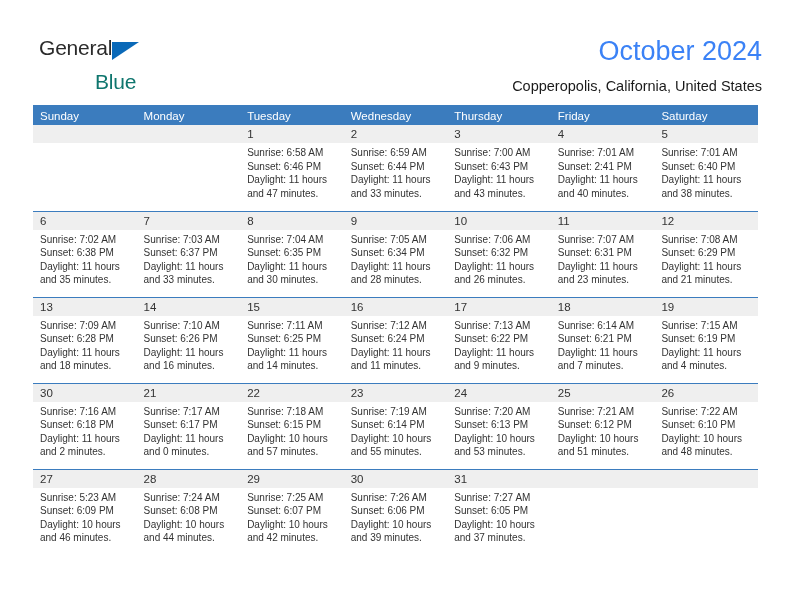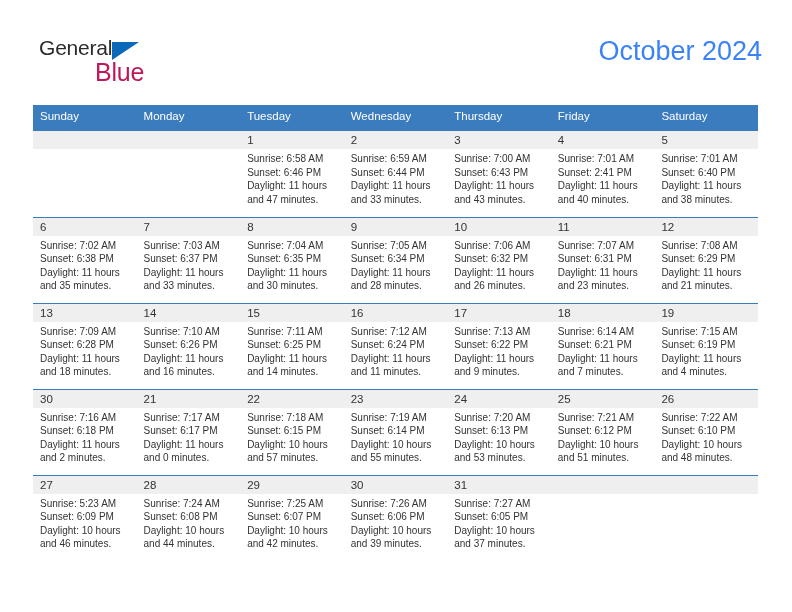"Blue" .logo-blue { color: #be185d -> #0f766e; font-size: 25px -> 21px; top: 22px -> 34px }
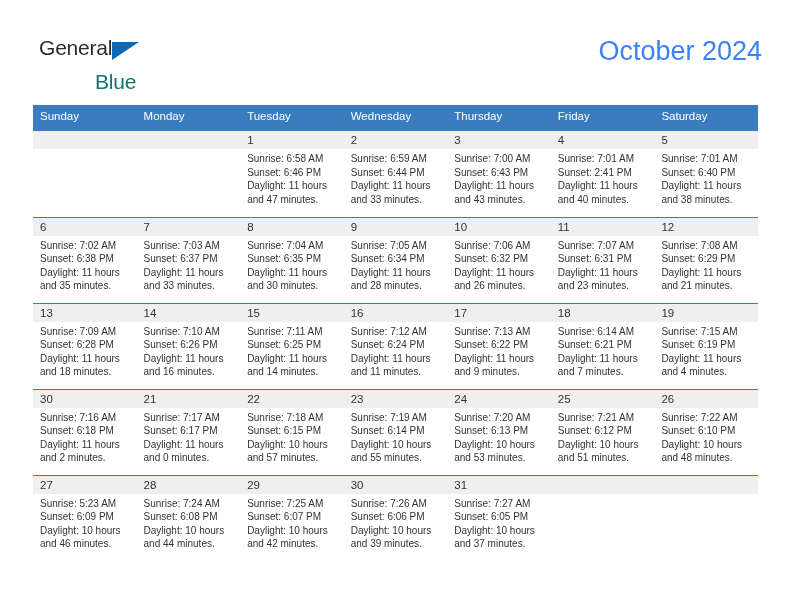"Copperopolis, California, United States" div.subtitle { html: none -> <div>Copperopolis, California, United States</div> }
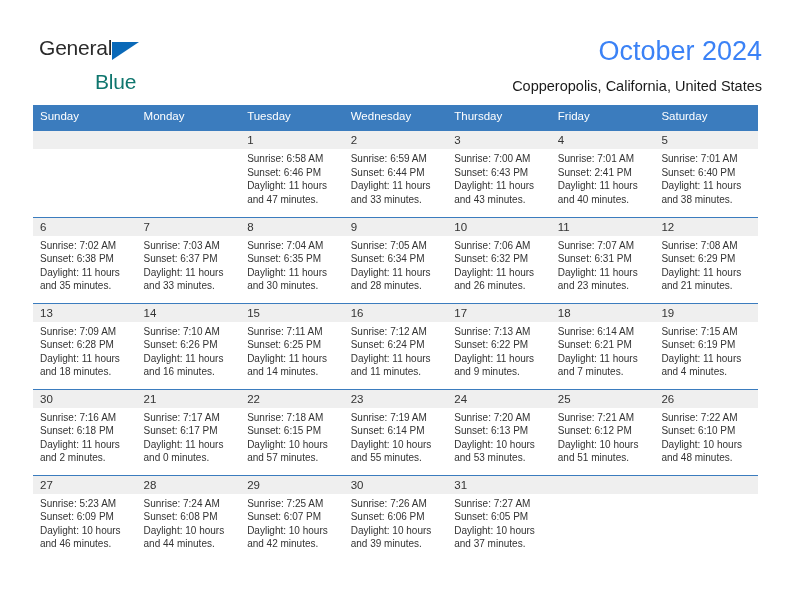"Sunday" .cal th { padding: 5px 0 9px 7px -> 5px 0 3px 7px }
